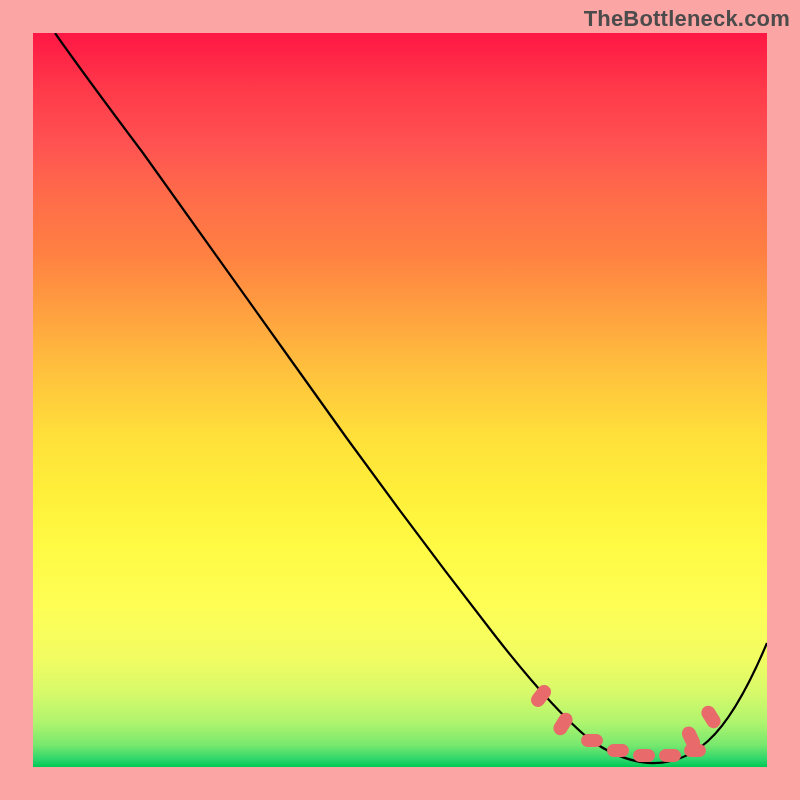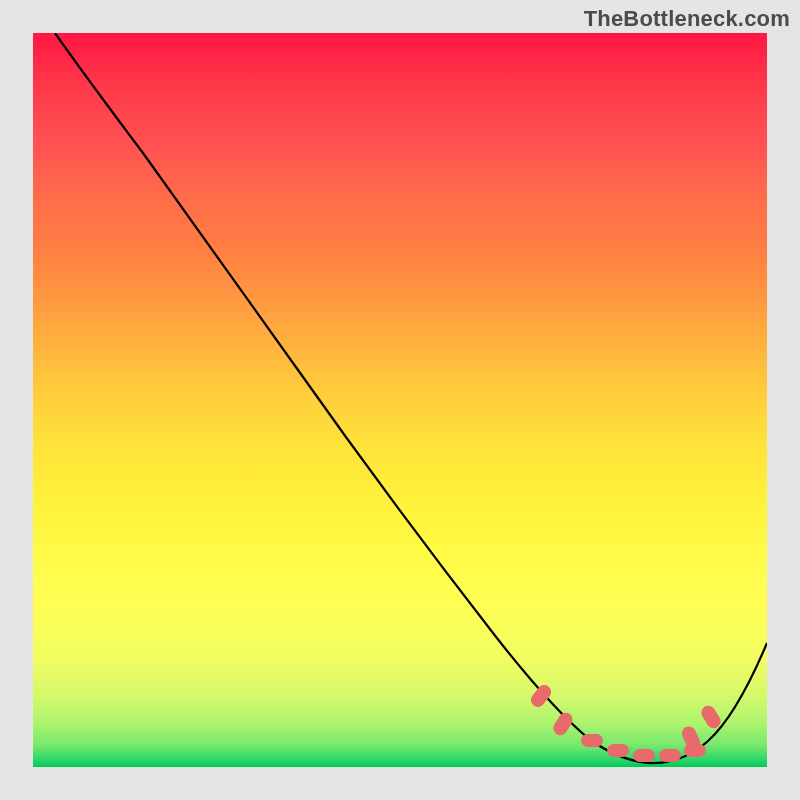"TheBottleneck.com" .frame { background: #e5e5e5 -> #fca5a5 }
